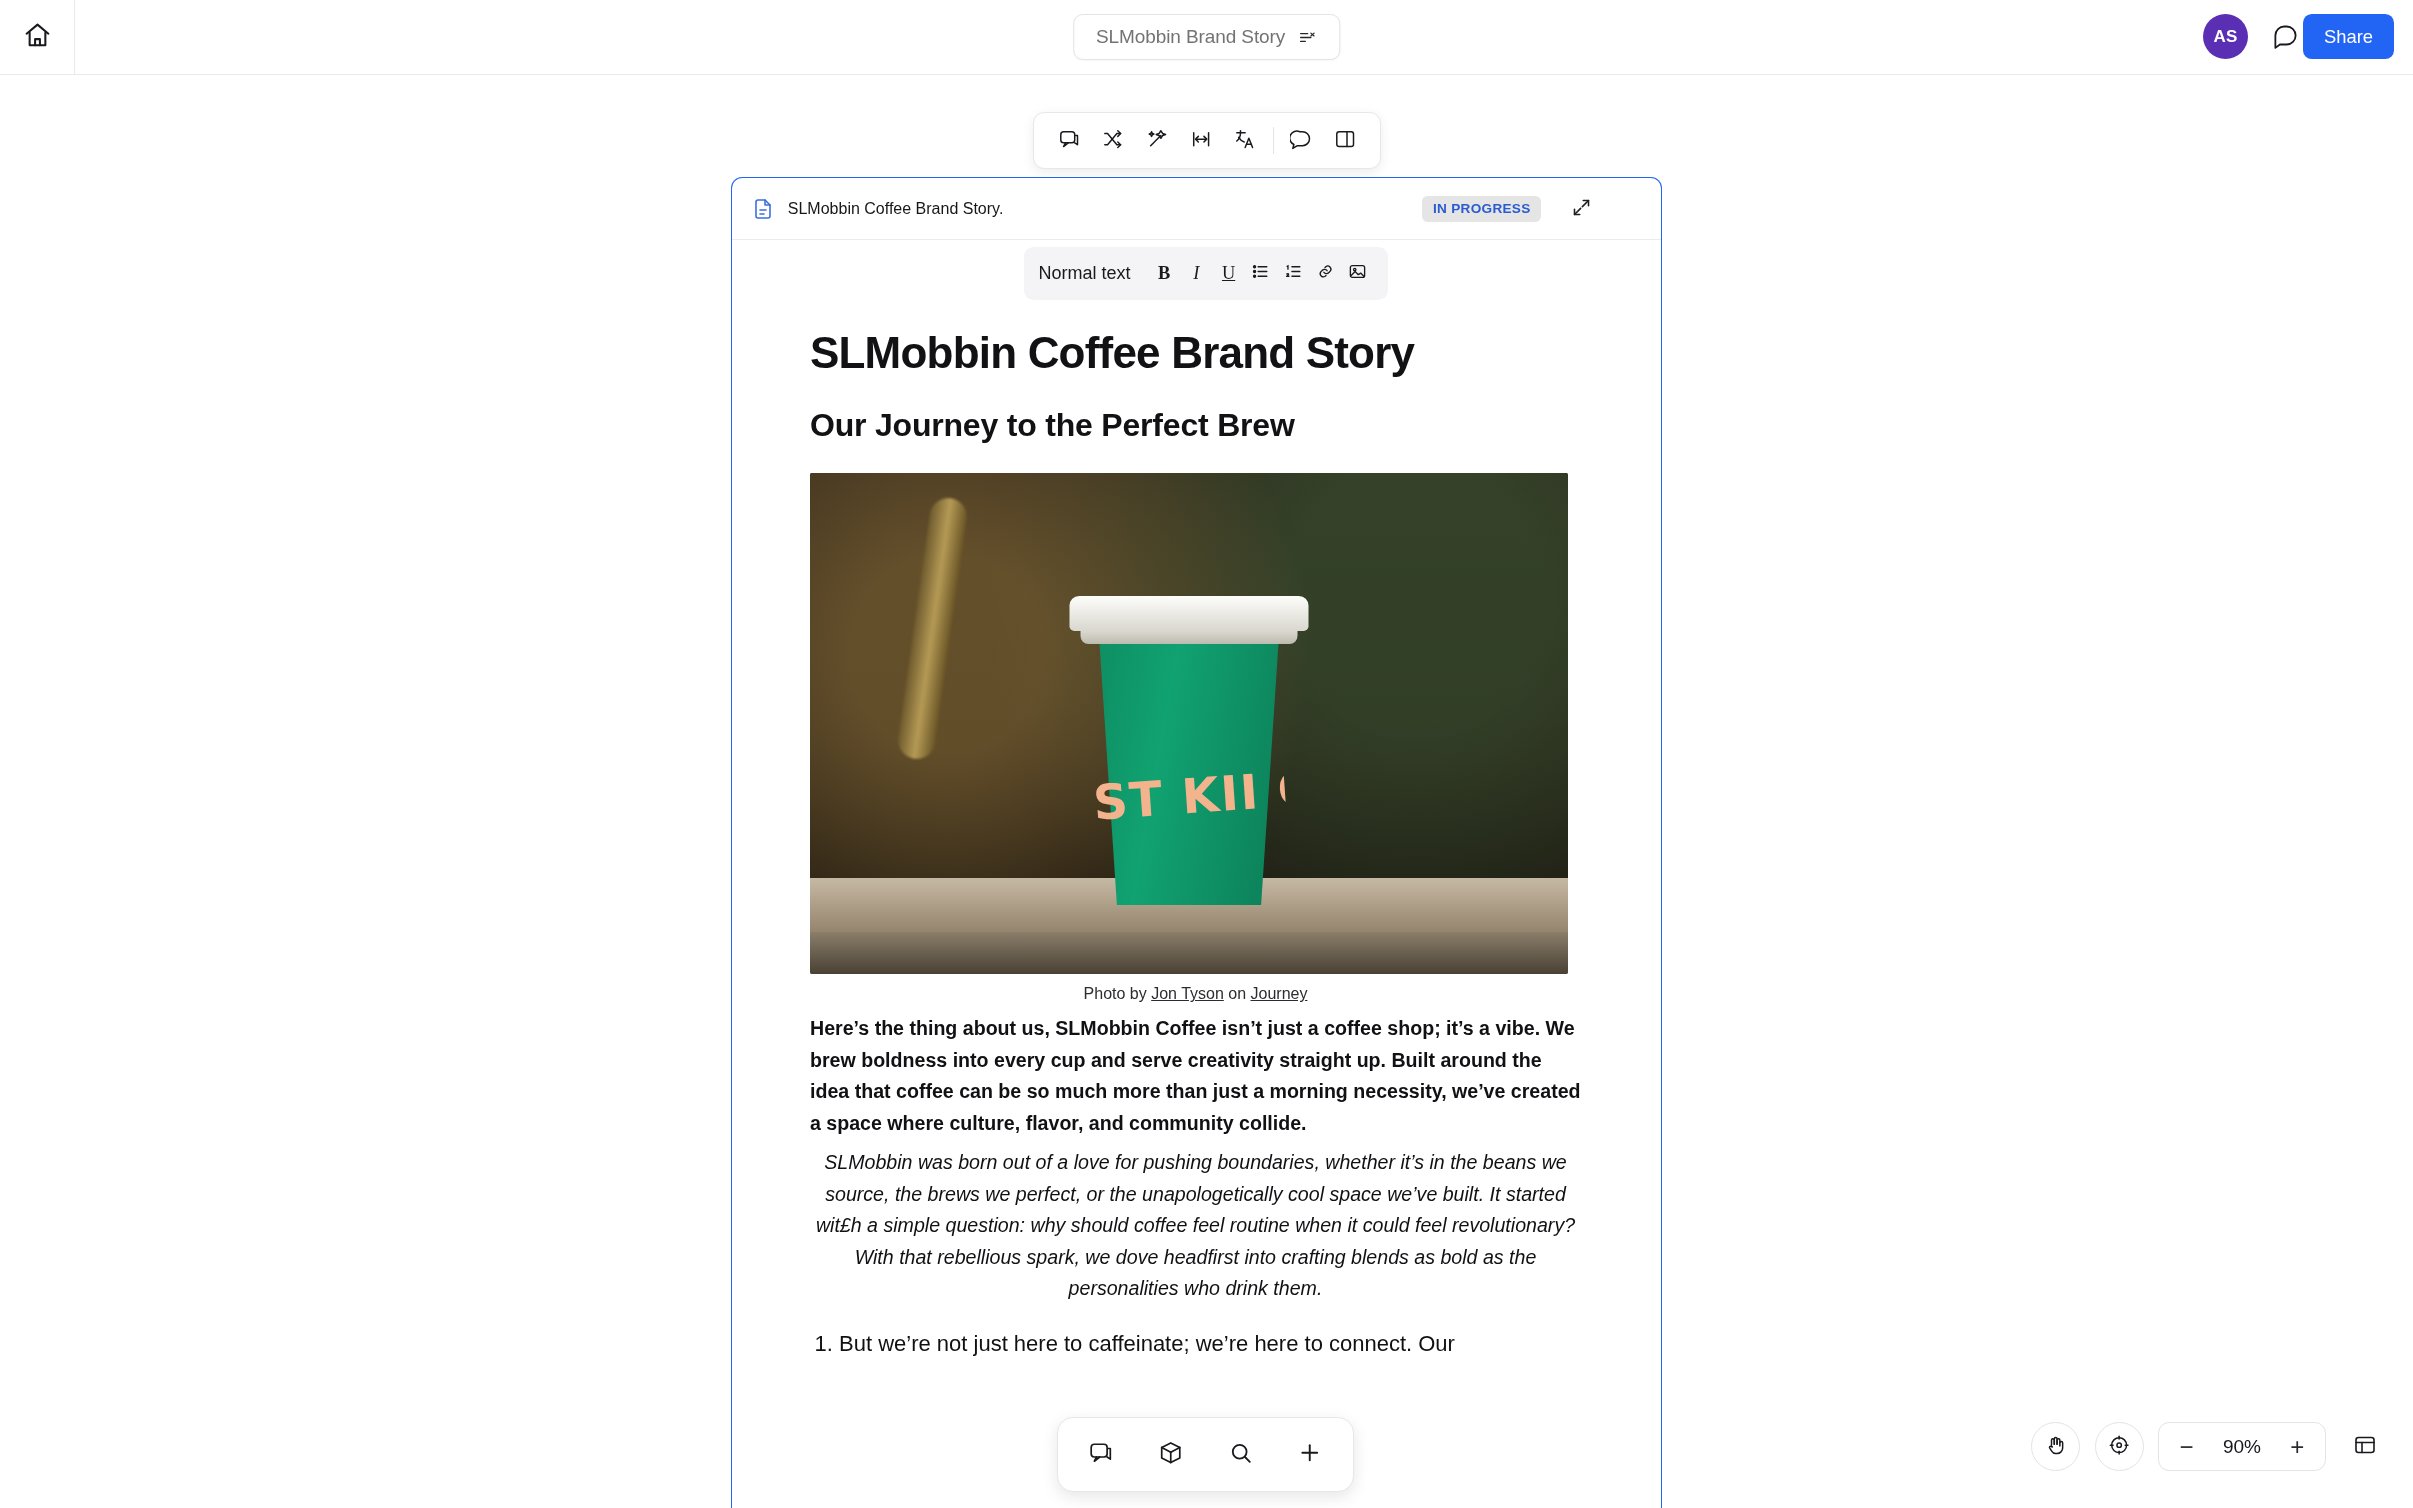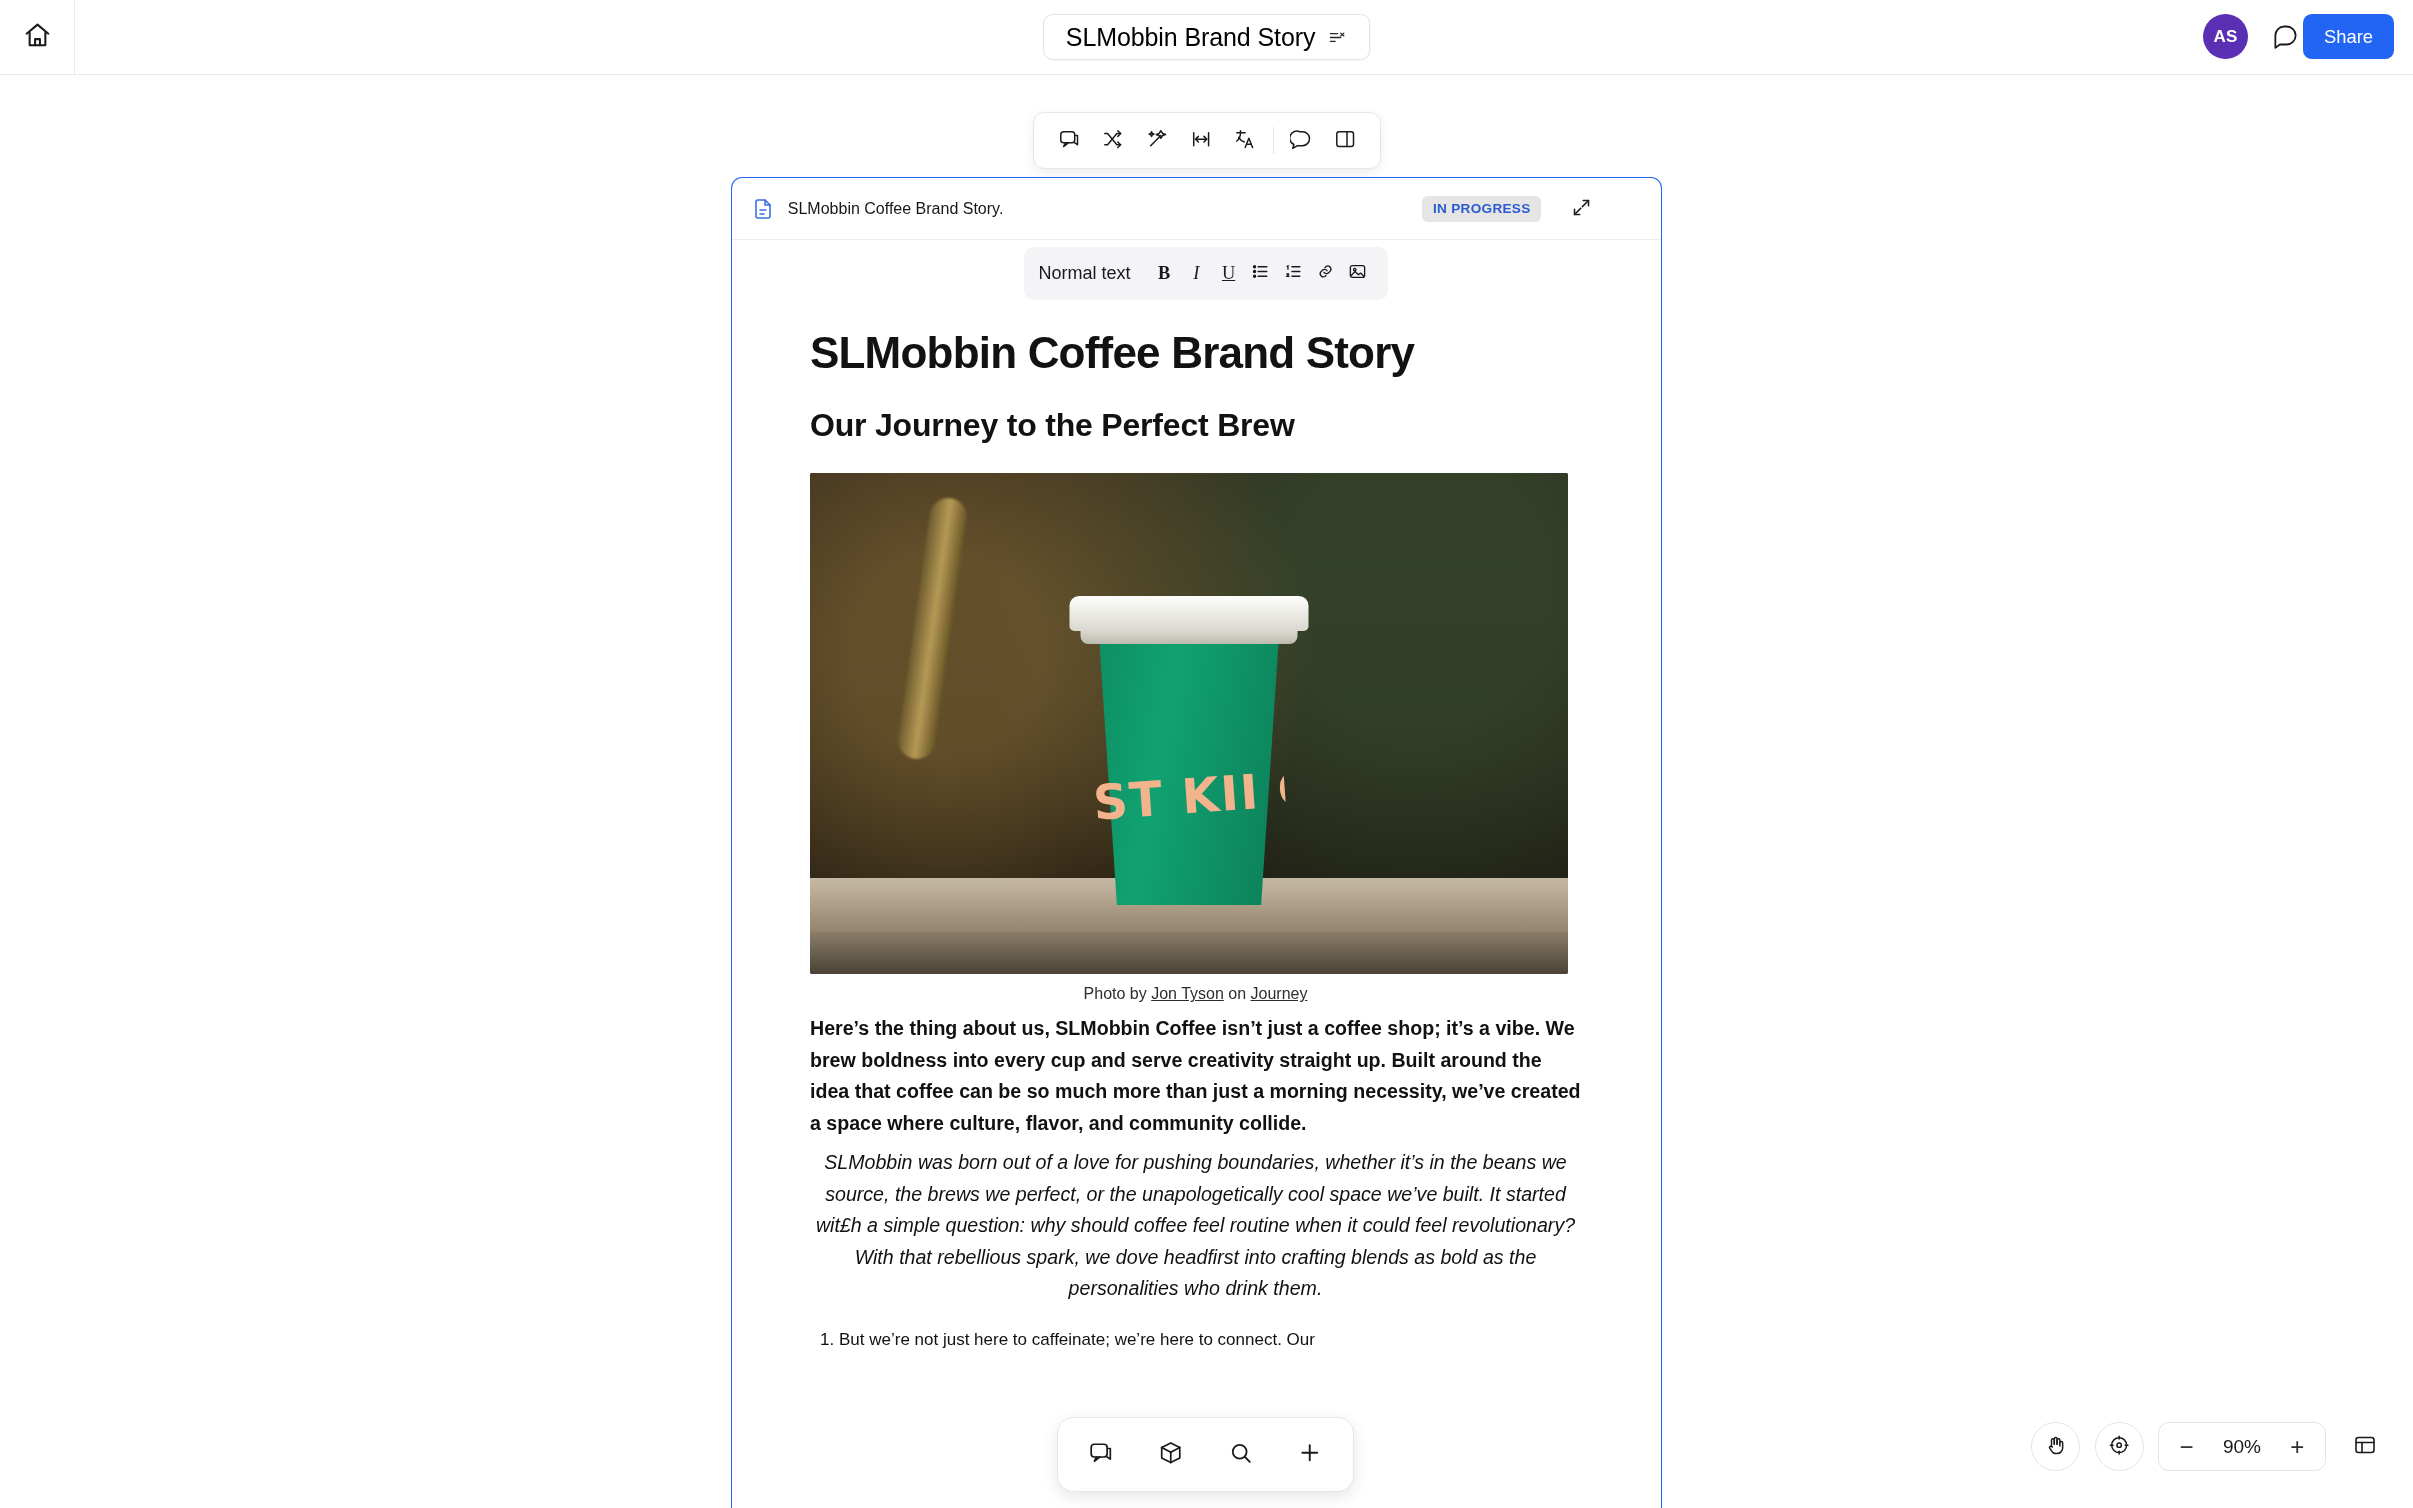"SLMobbin Brand Story" .doc-title-pill .t { color: #000000 -> #737373; font-size: 25px -> 19px }
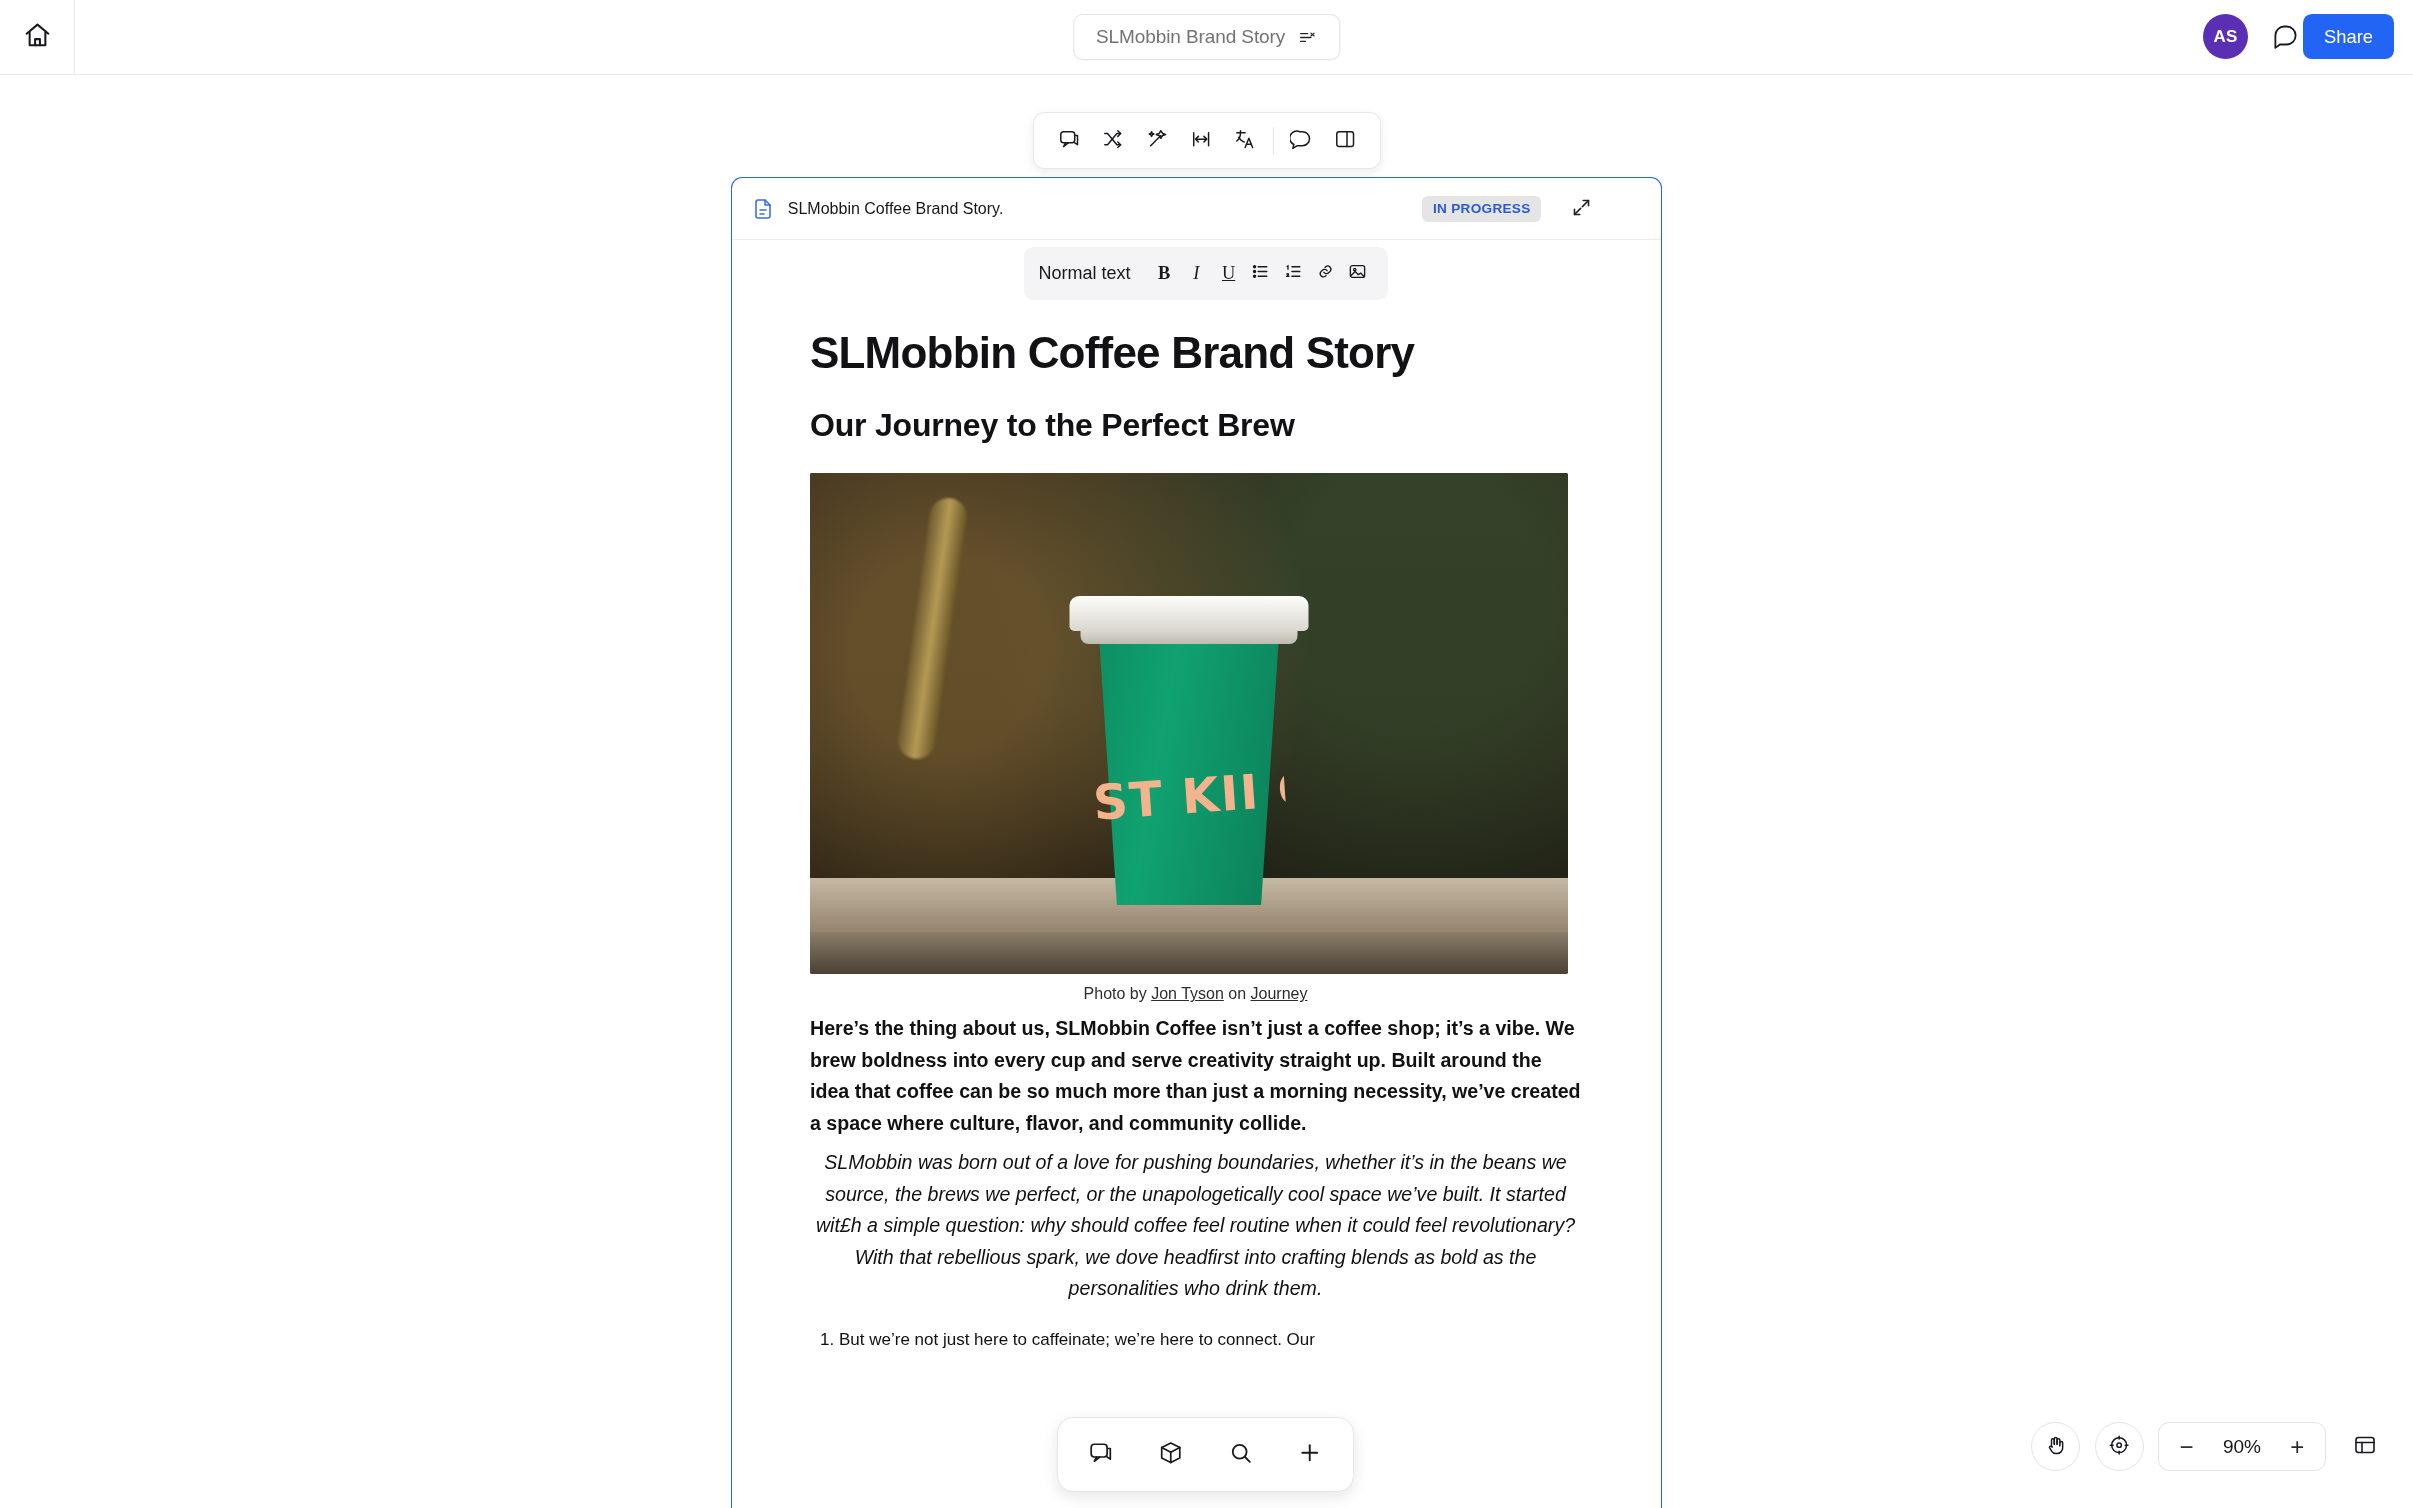"But we’re not just here" ol.doc-list { font-size: 17px -> 22px }
